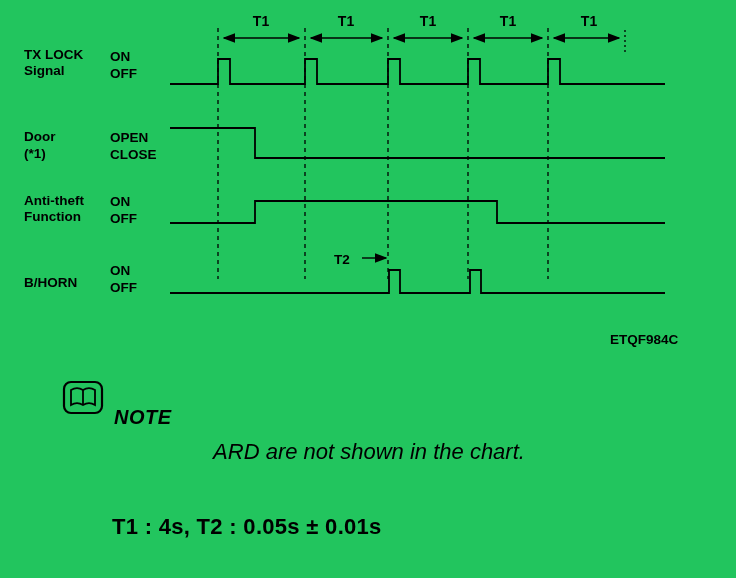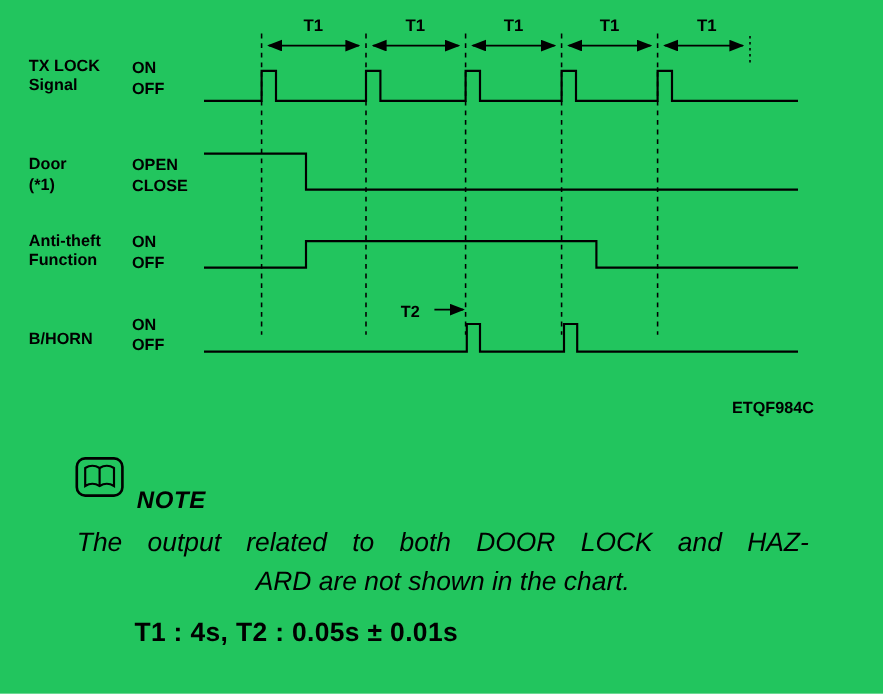"The output related to both" div.l1 { html: <div>The output related to both DOOR LOCK and HAZ-</div> -> none }
